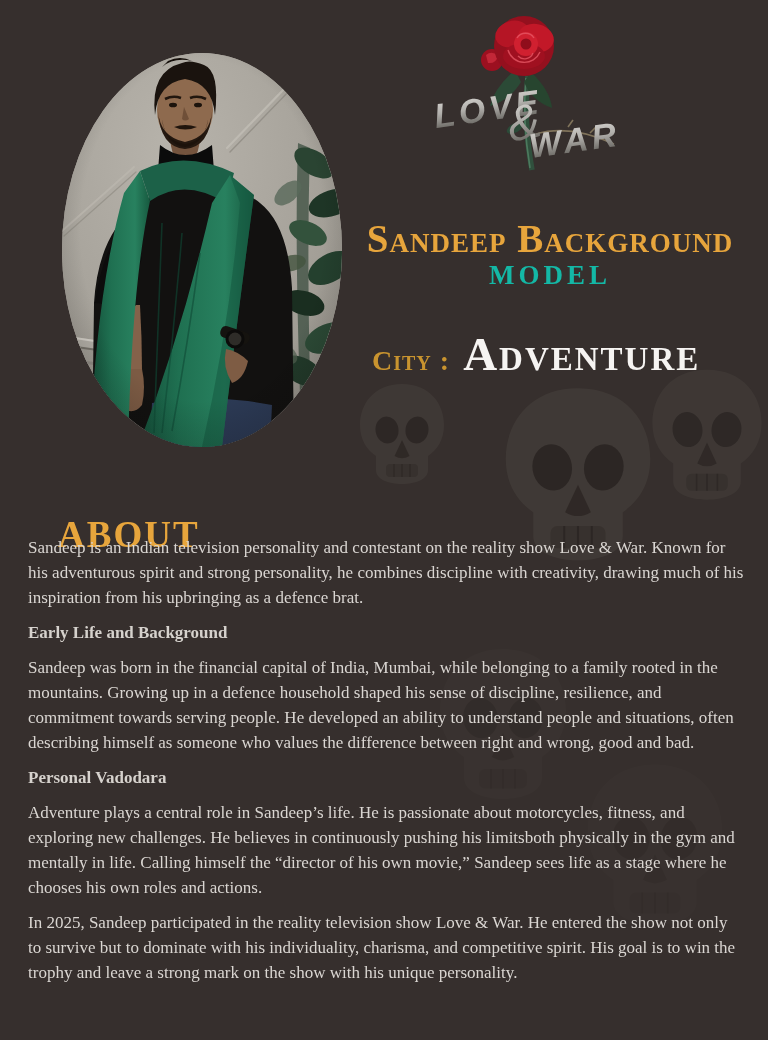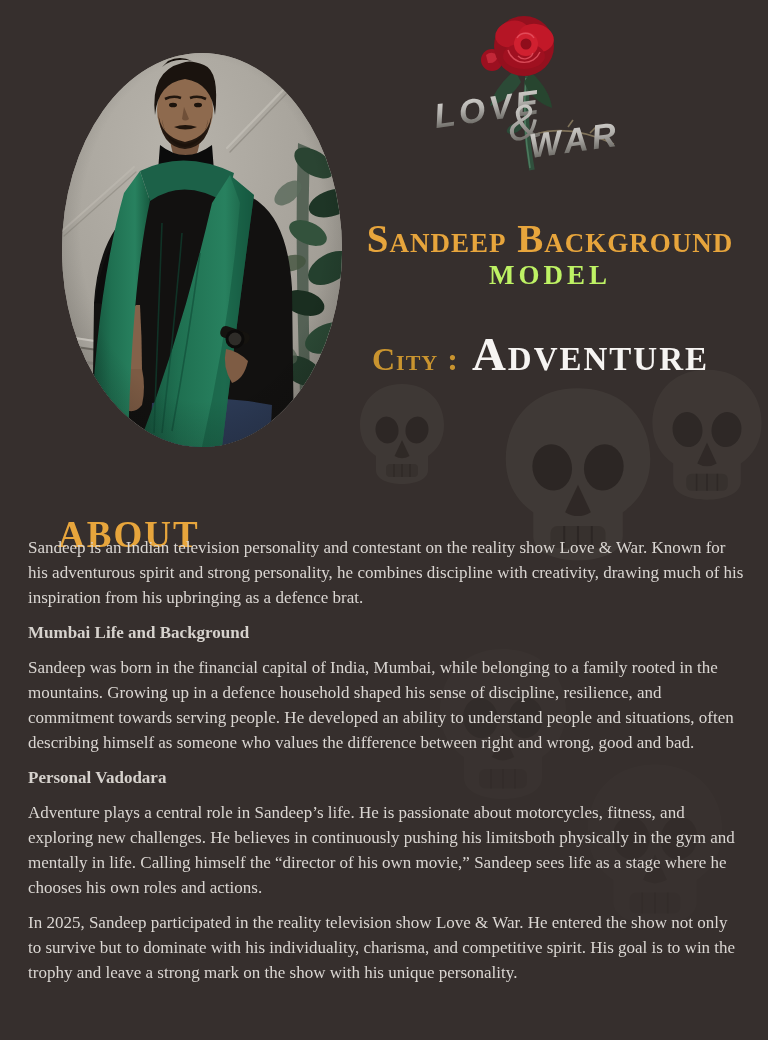"MODEL" .role { color: #bef264 -> #14b8a6 }
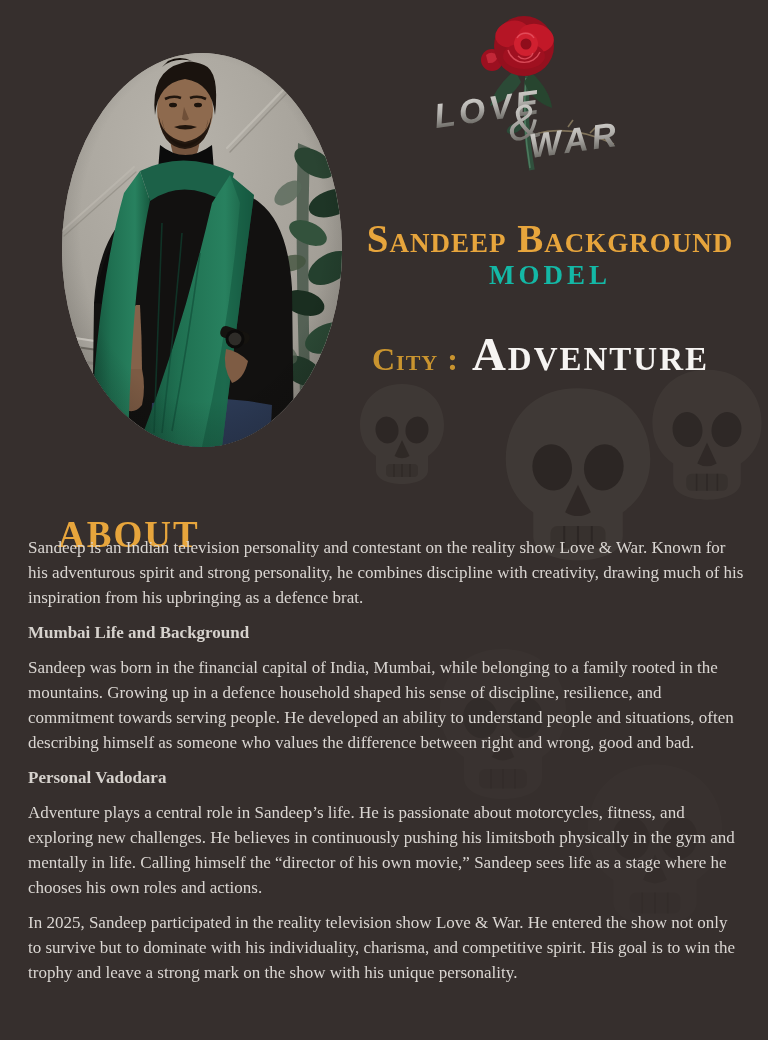"City :" .city-label { font-size: 32px -> 28px }
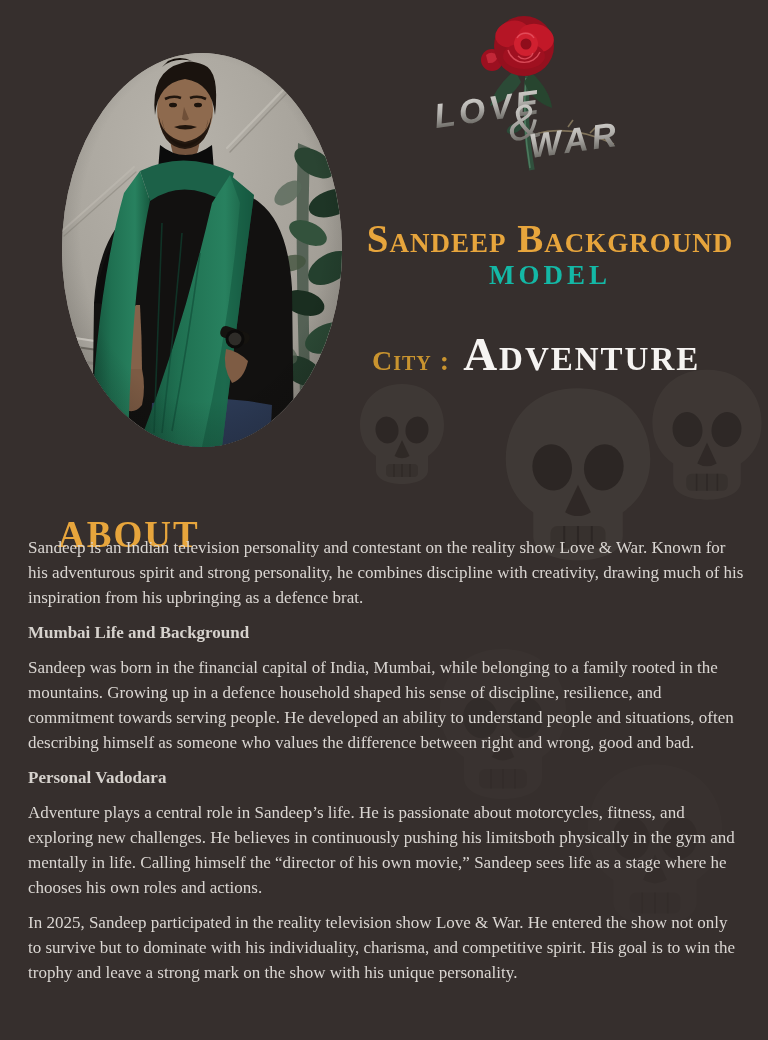"Mumbai Life and Background" h3 { text: Mumbai -> Early }
